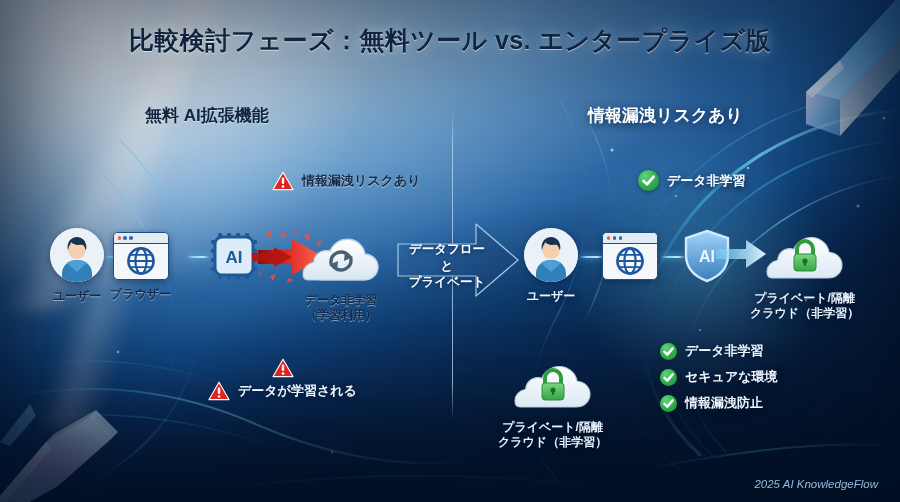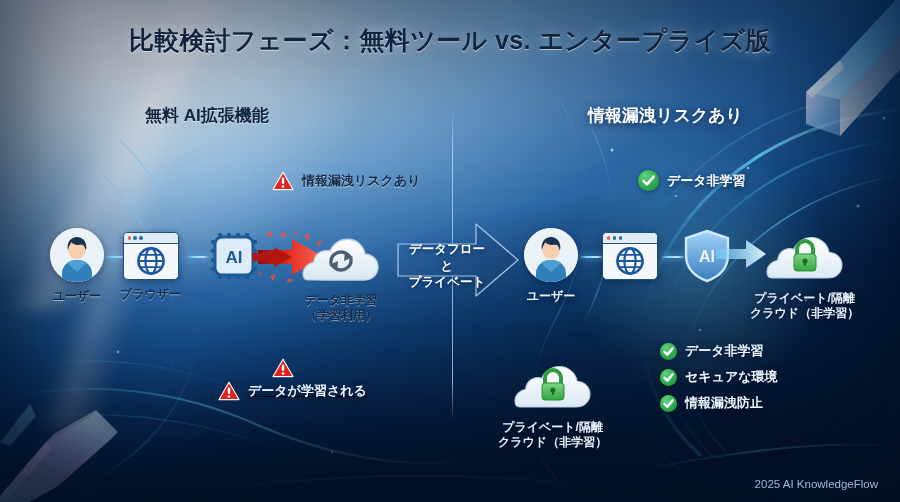"ブラウザー" div.node { left: 120px -> 110px }
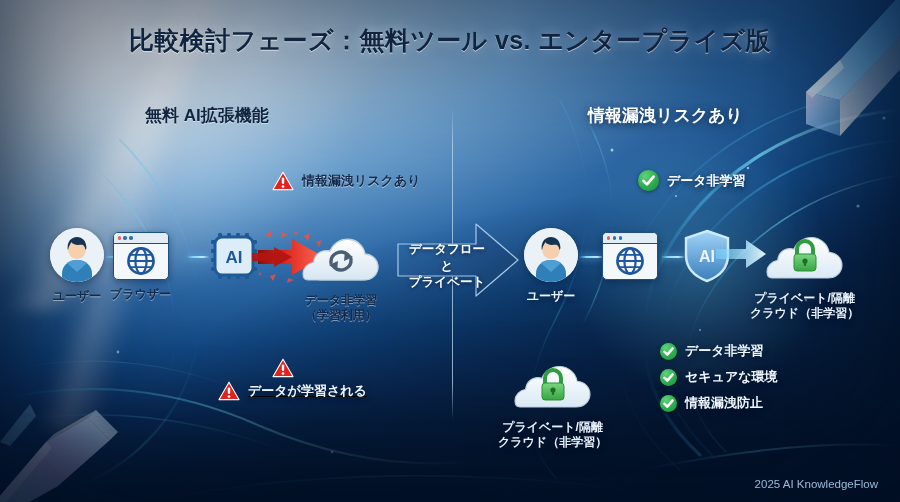"データが学習される" div.badge { left: 218px -> 208px; text-decoration: underline -> none }
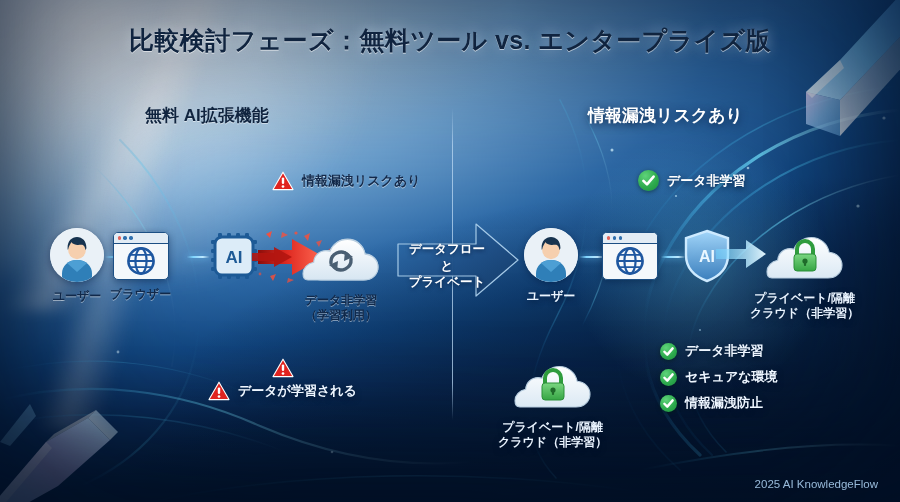"2025 AI KnowledgeFlow" .footer { font-style: none -> italic }
